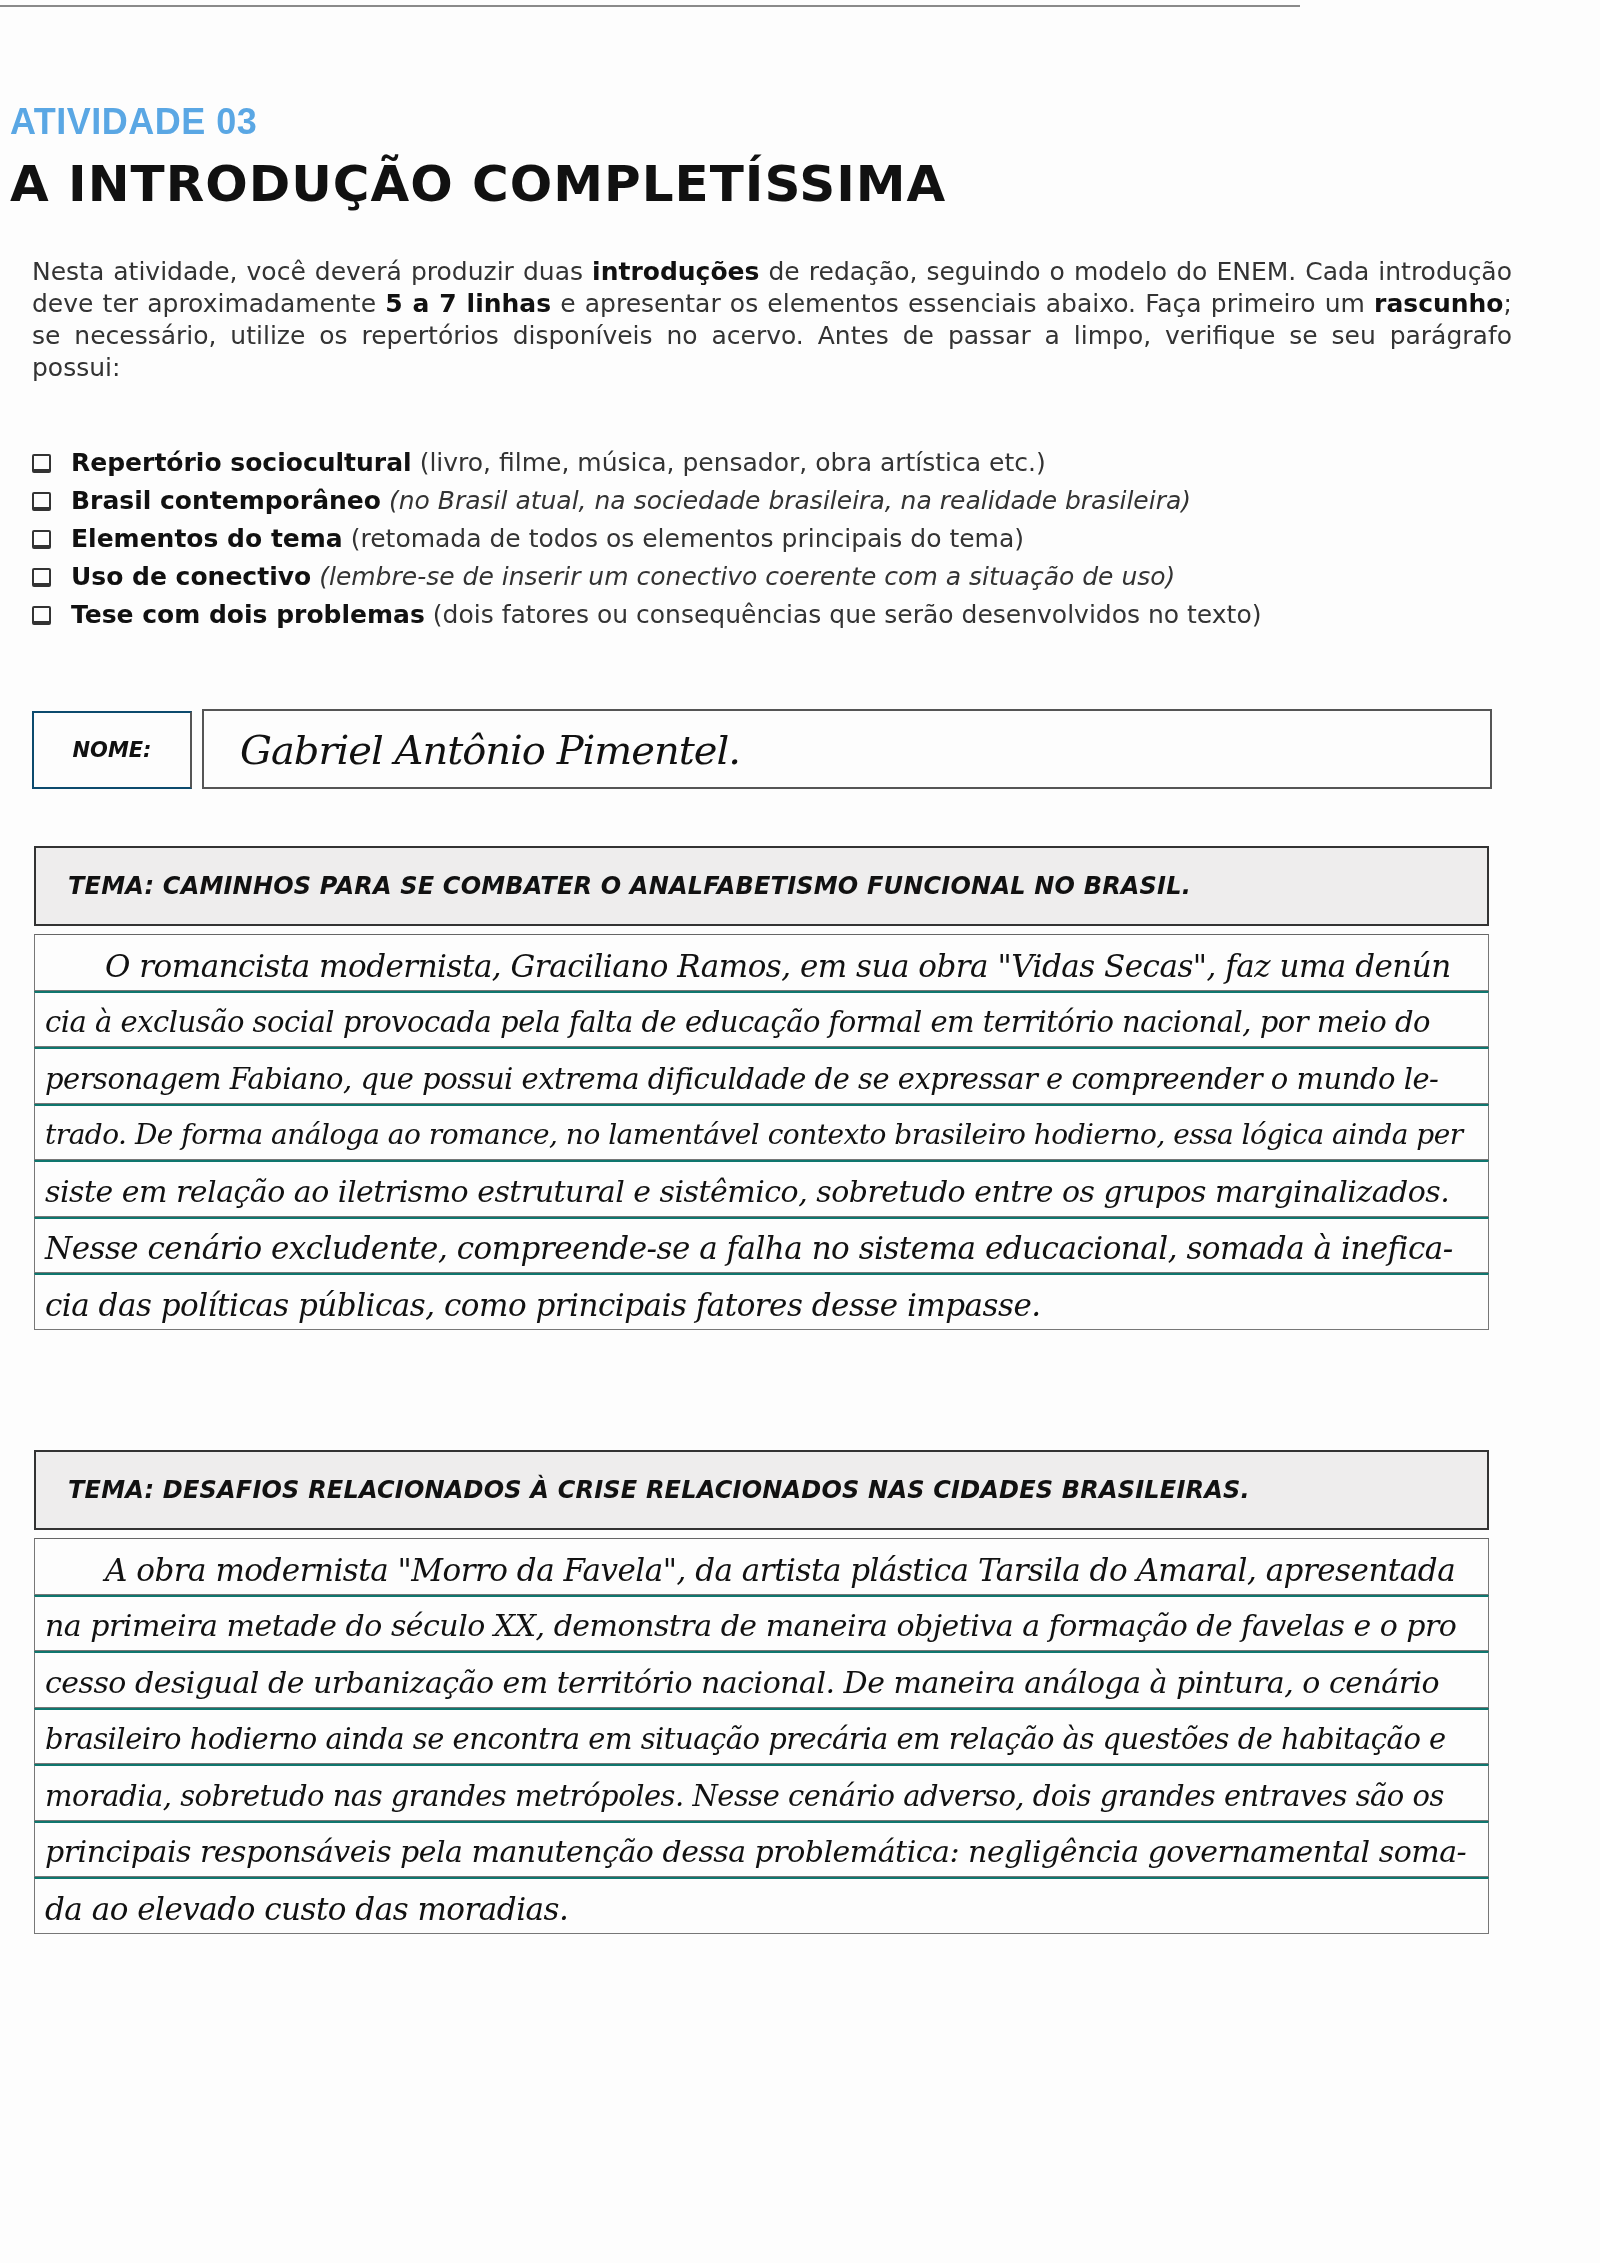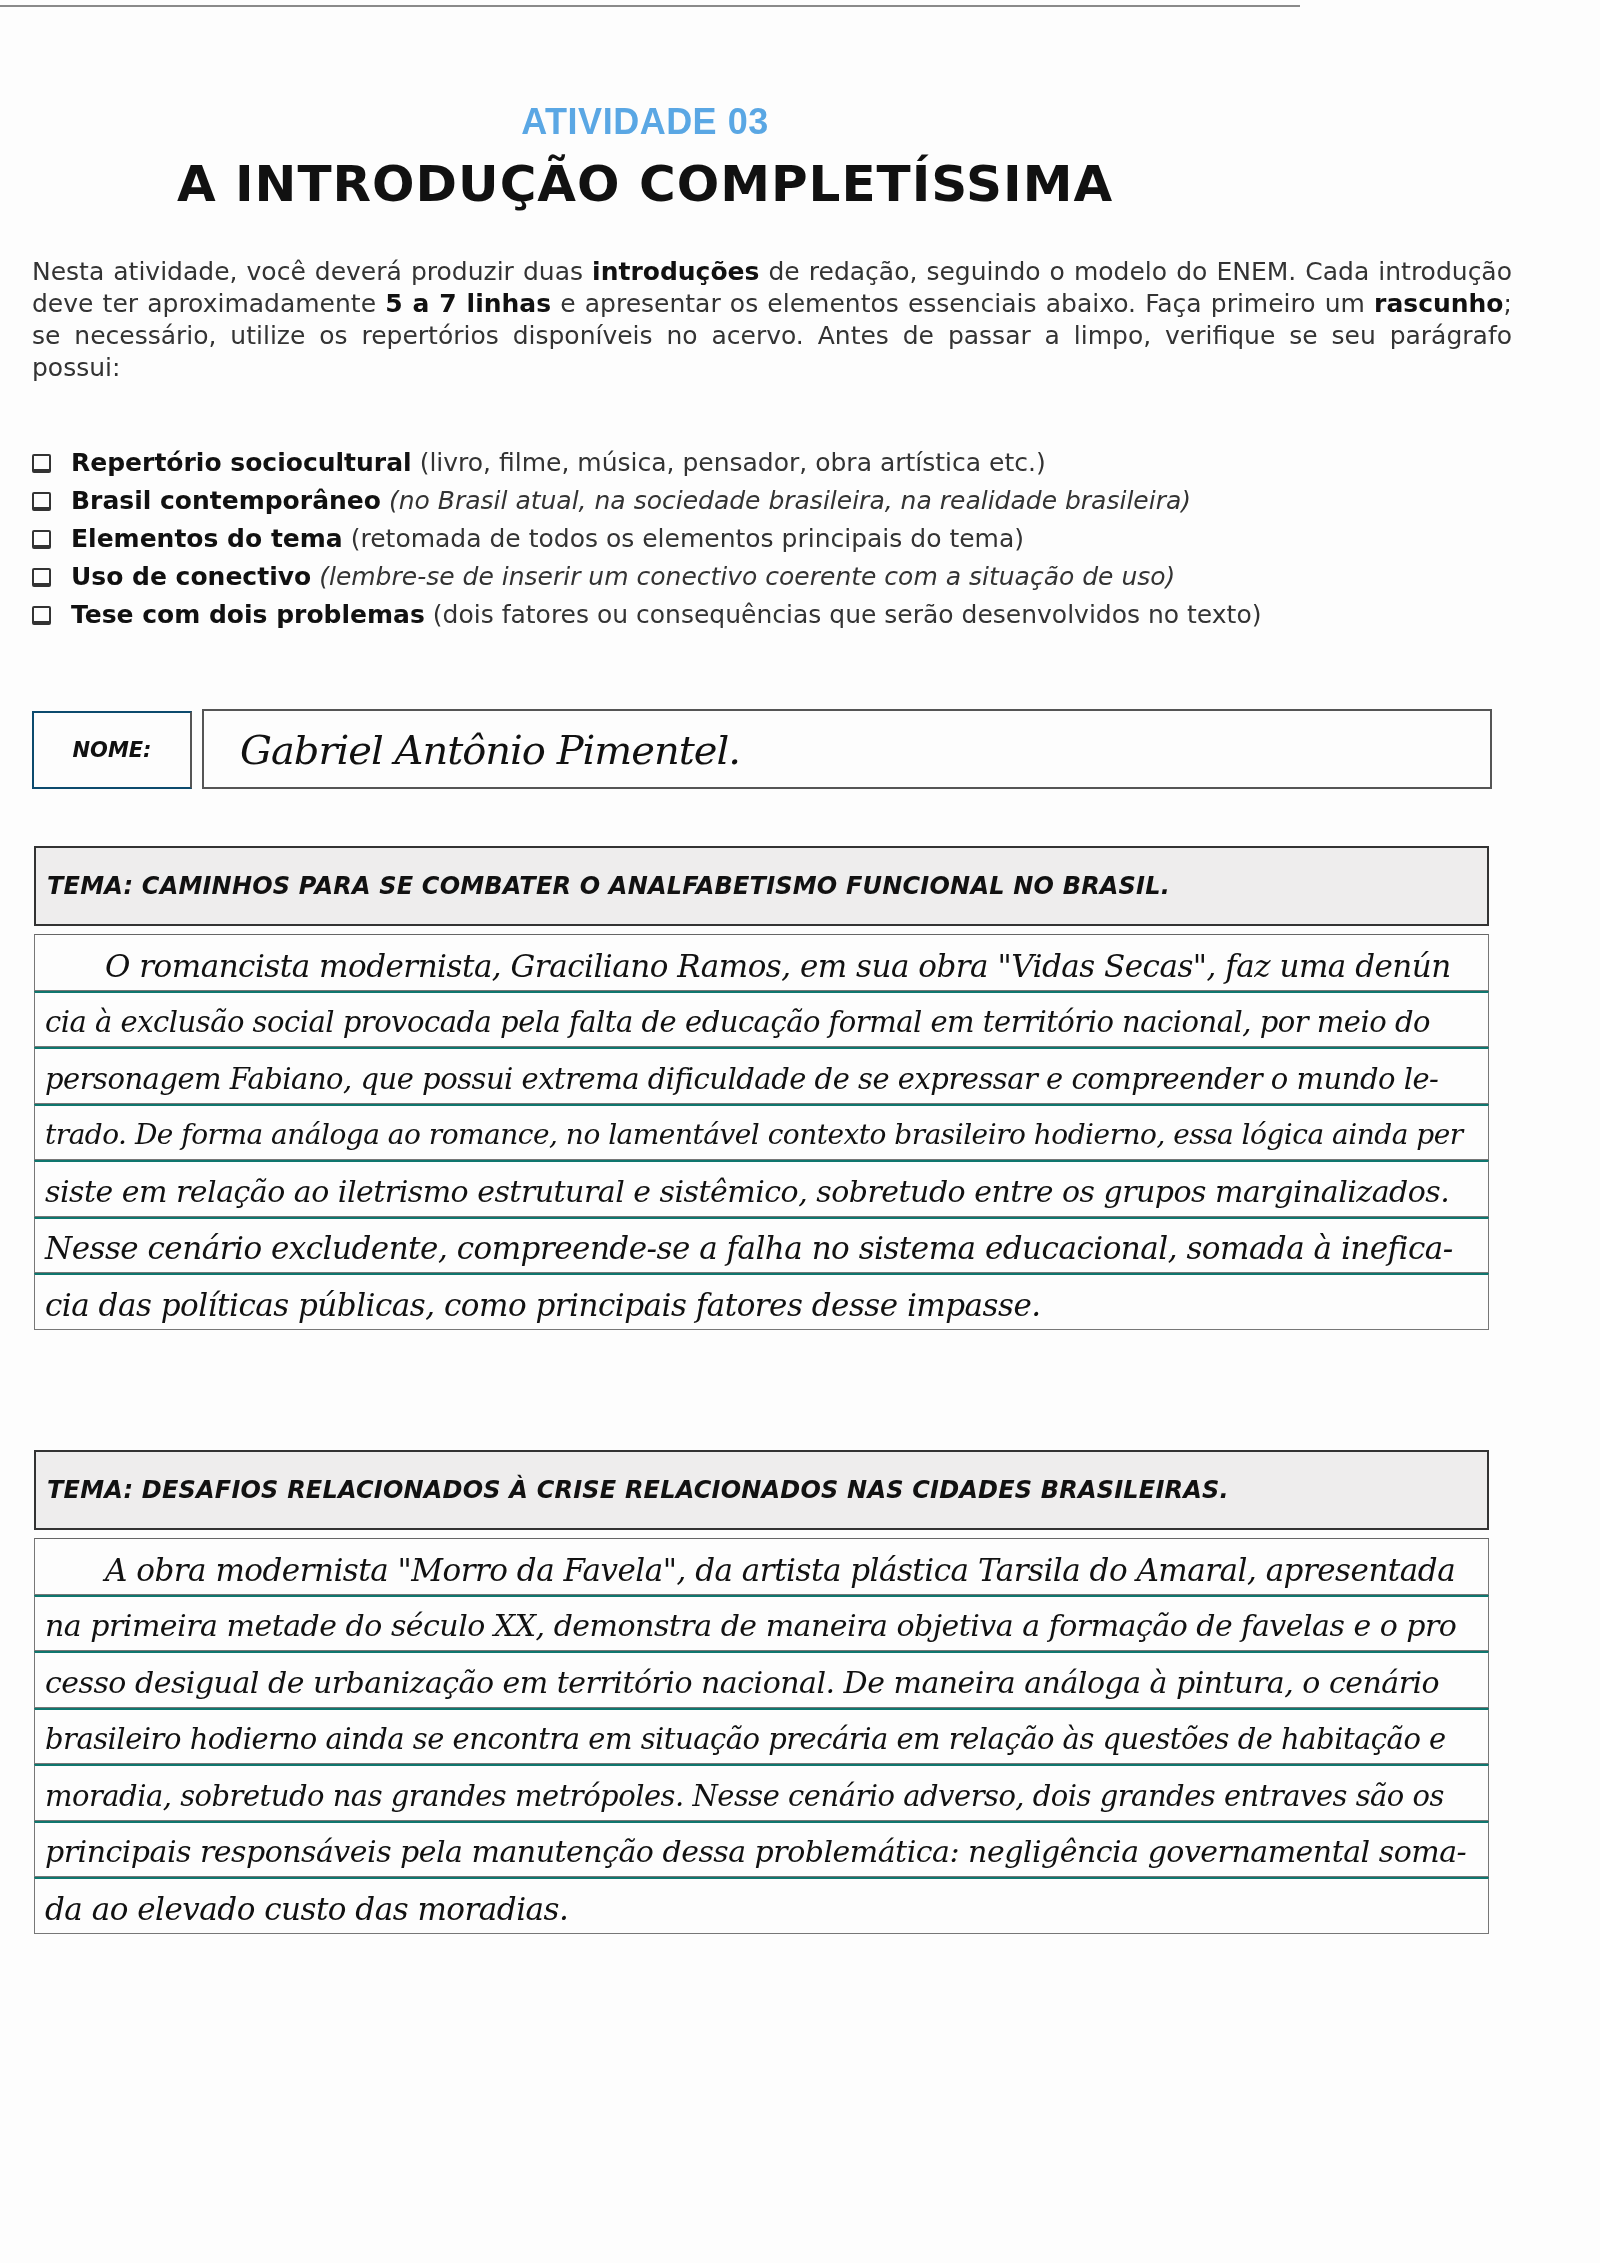"ATIVIDADE 03" .header { left: 0 -> 10px; text-align: center -> none }
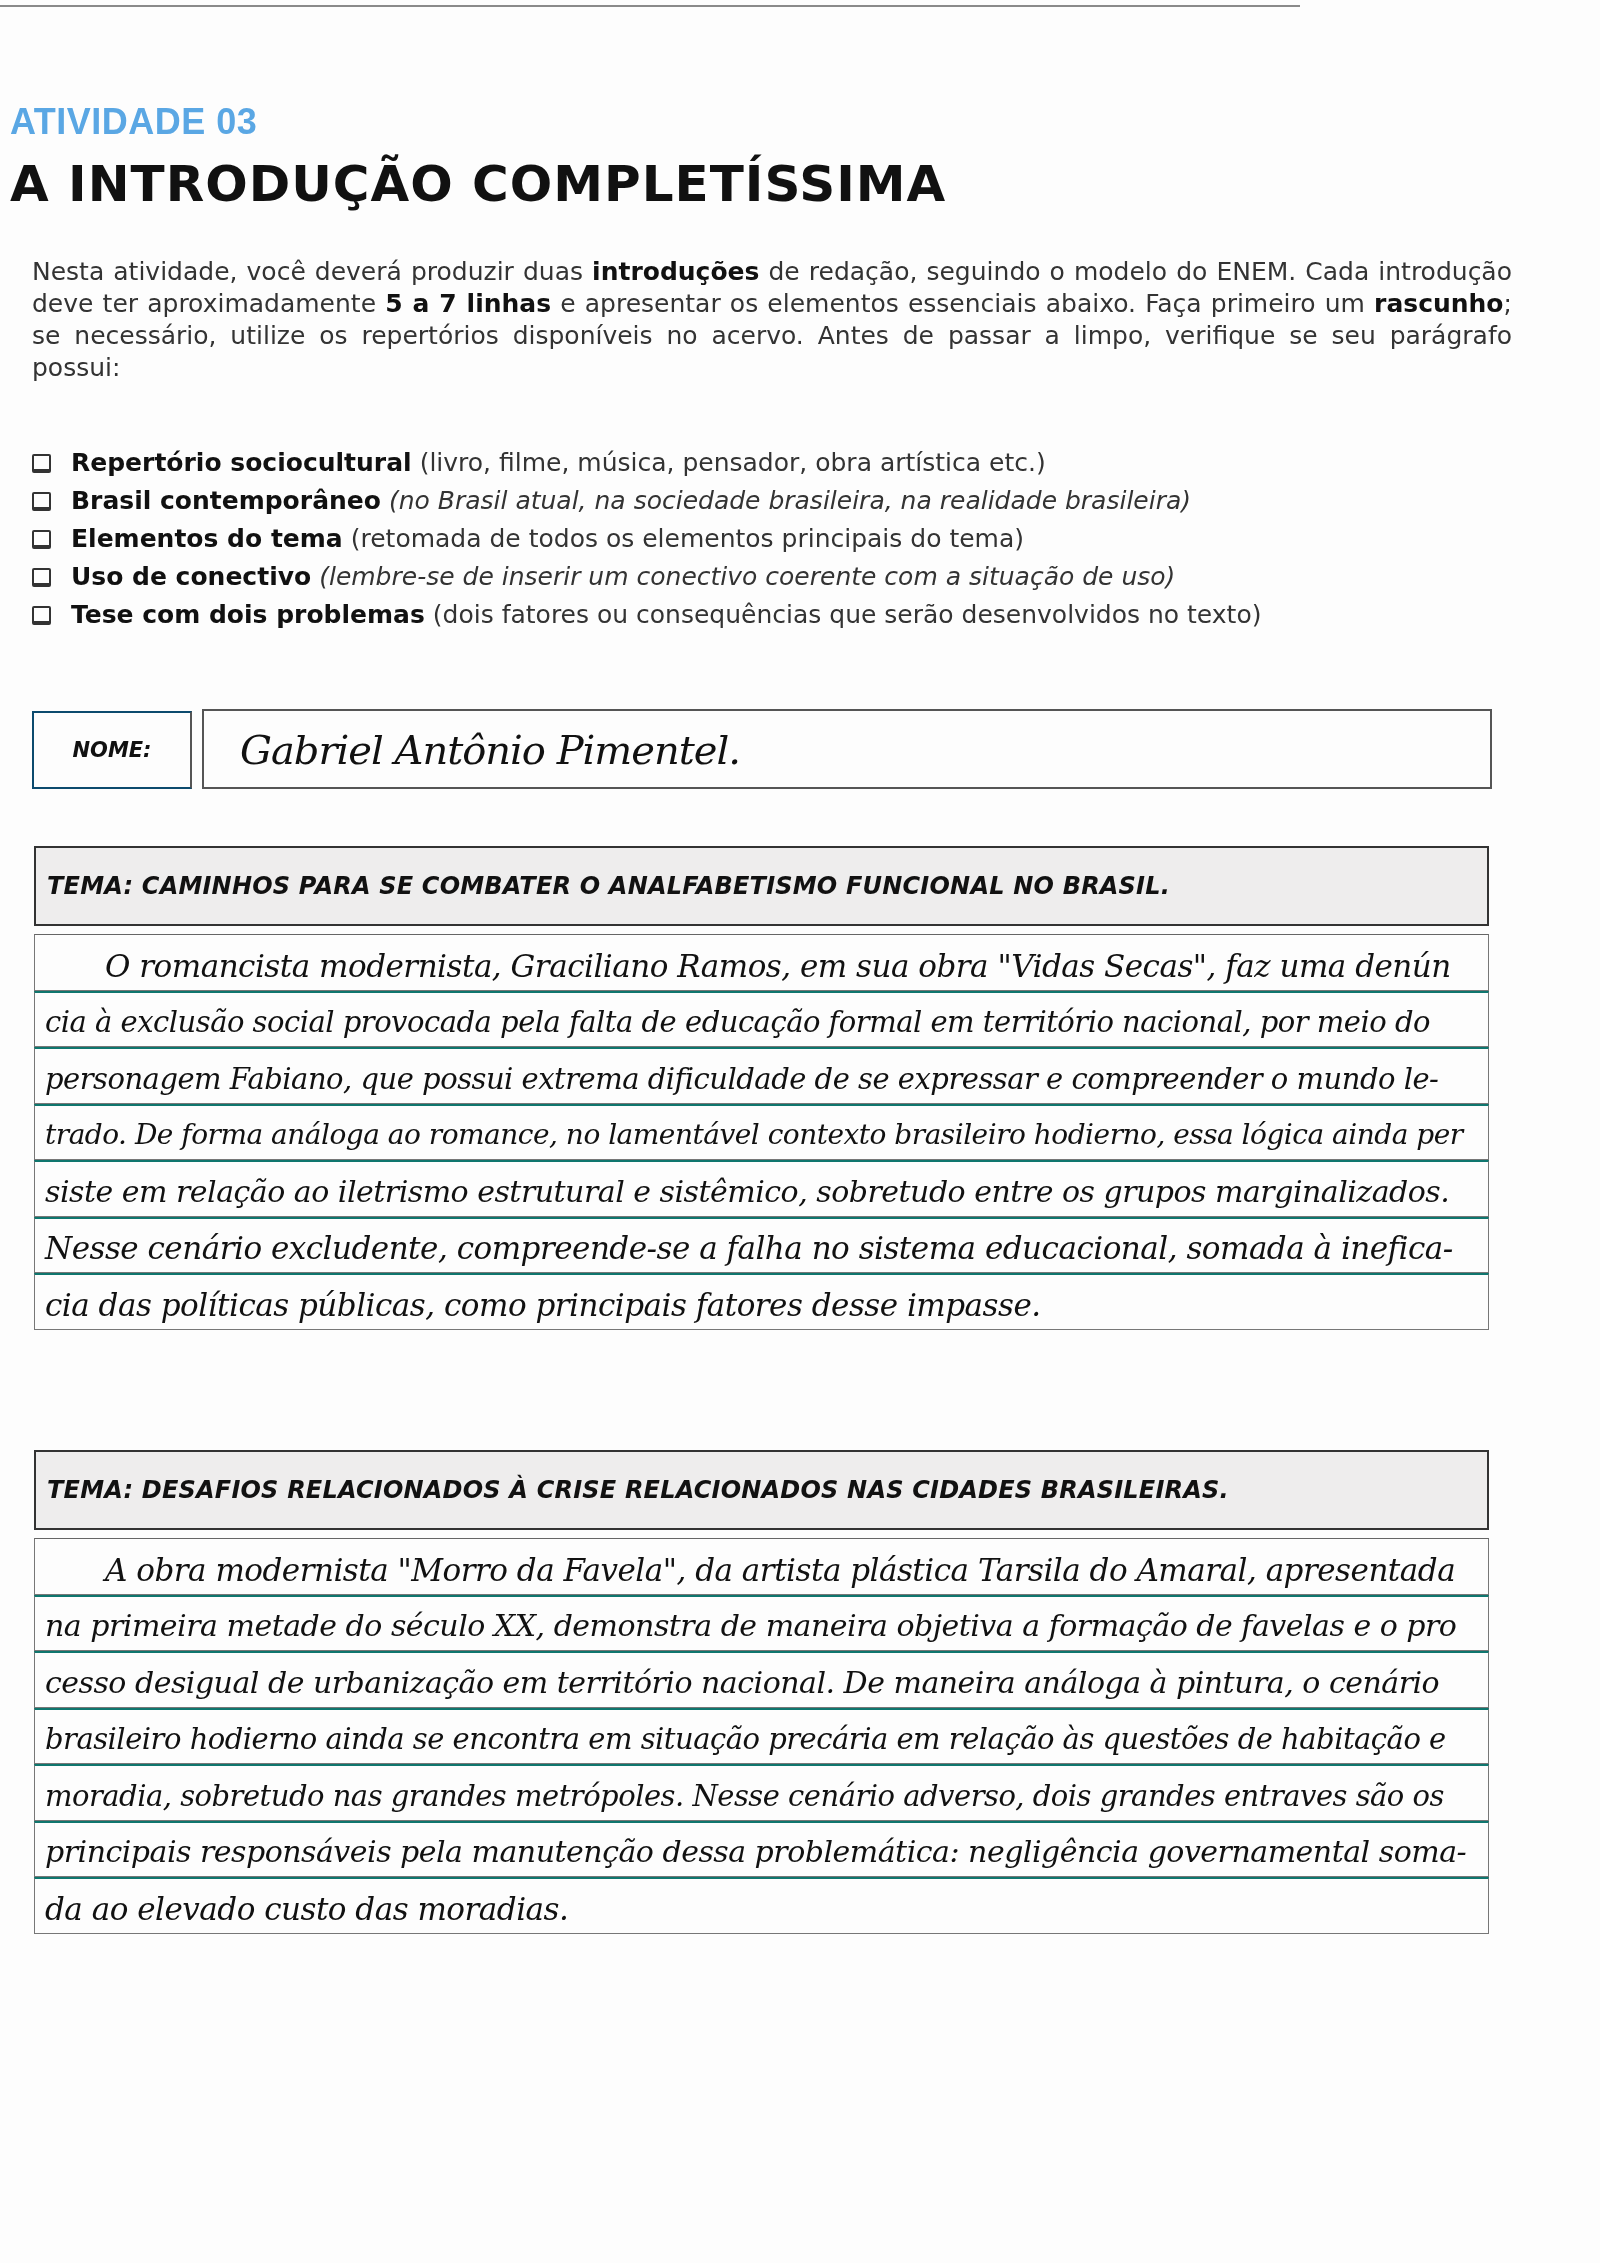"TEMA: CAMINHOS PARA SE COMBATER" .tema { padding-left: 11px -> 32px }
